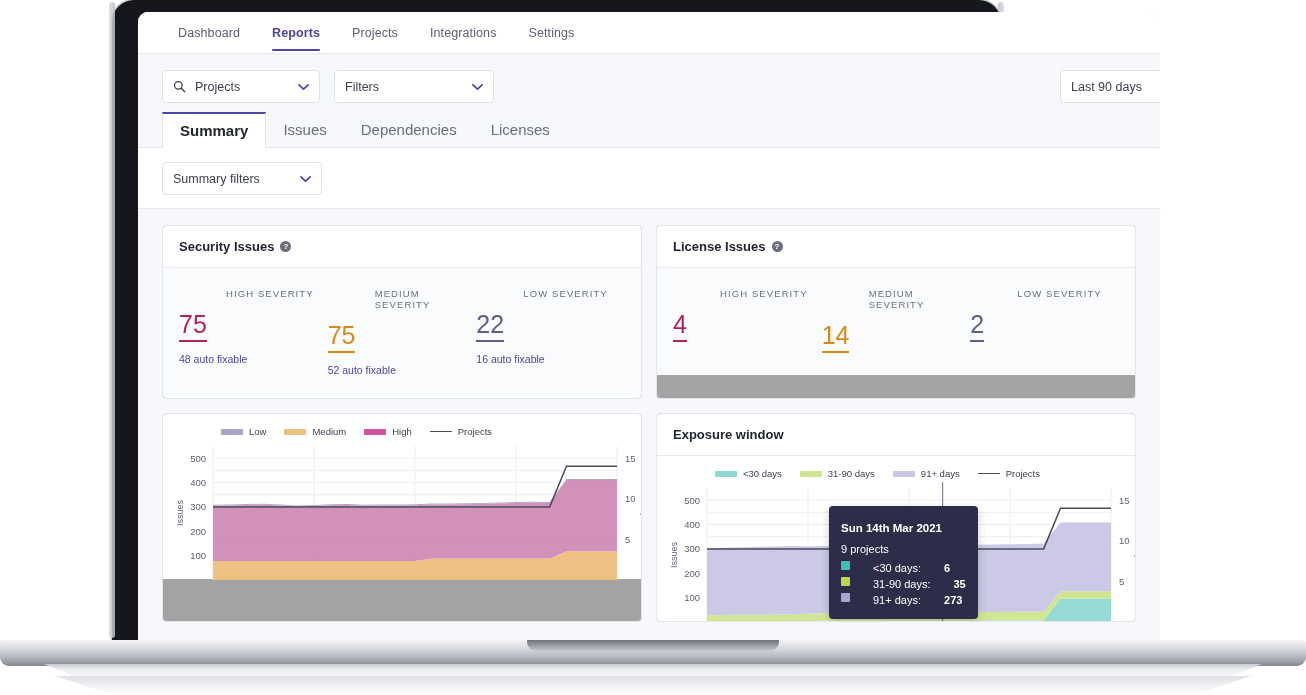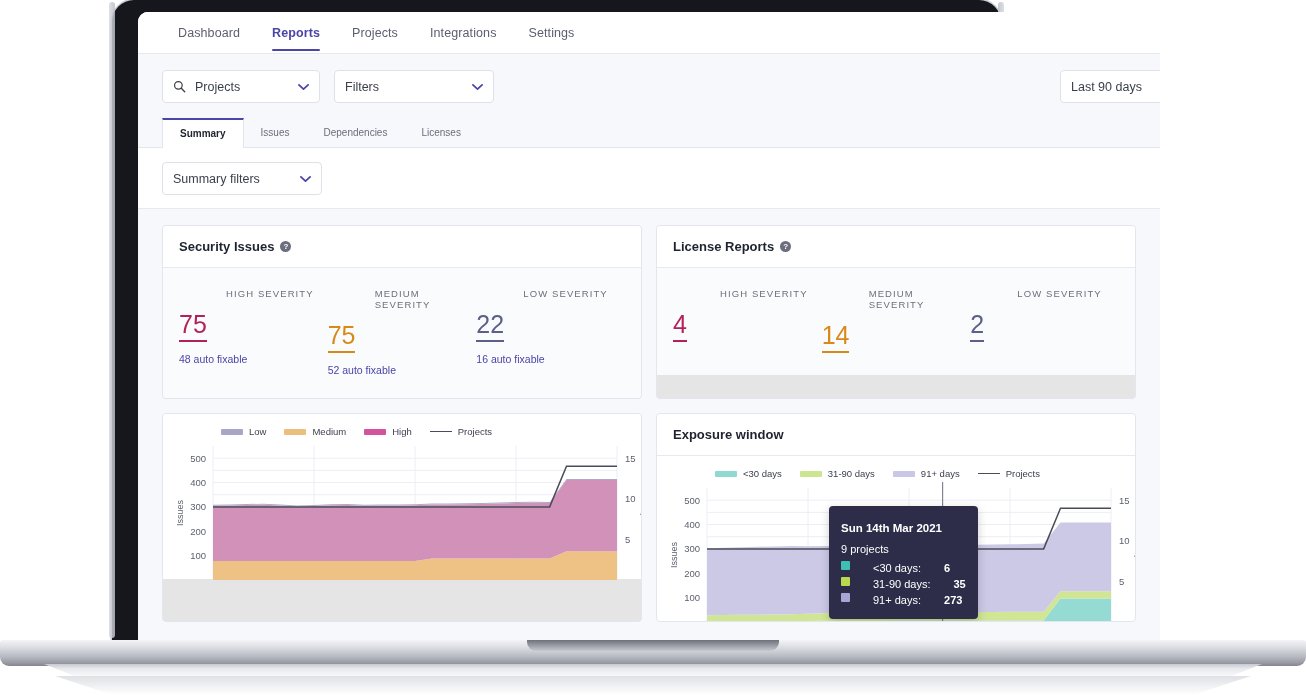"Summary" .tab { font-size: 10px -> 15px }
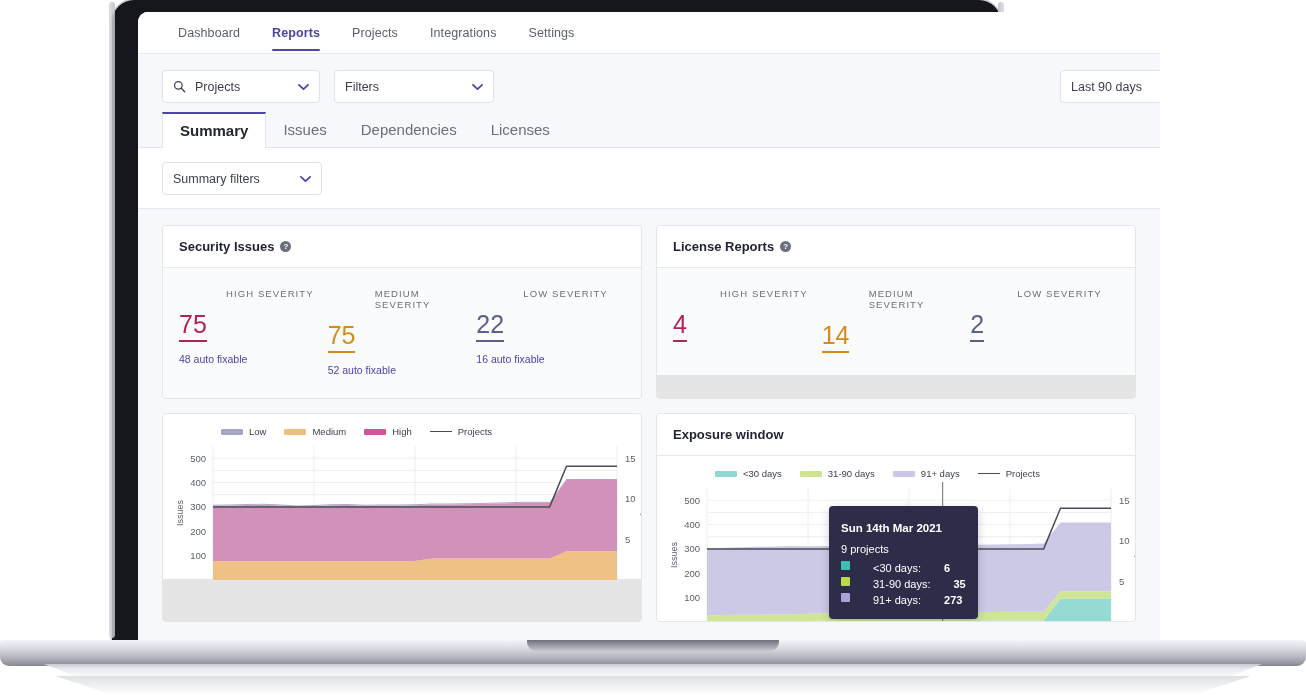"Security Issues" .card { background: #e5e5e5 -> #a3a3a3 }
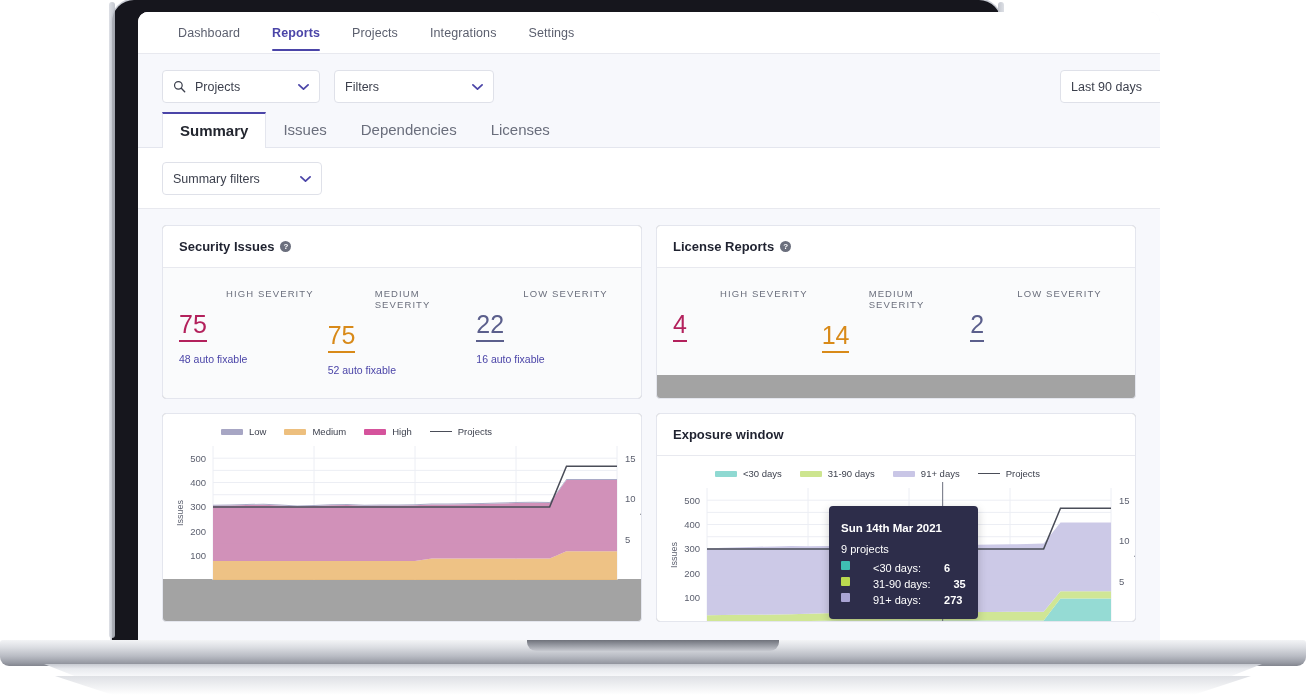"License Reports" span { text: Reports -> Issues }
